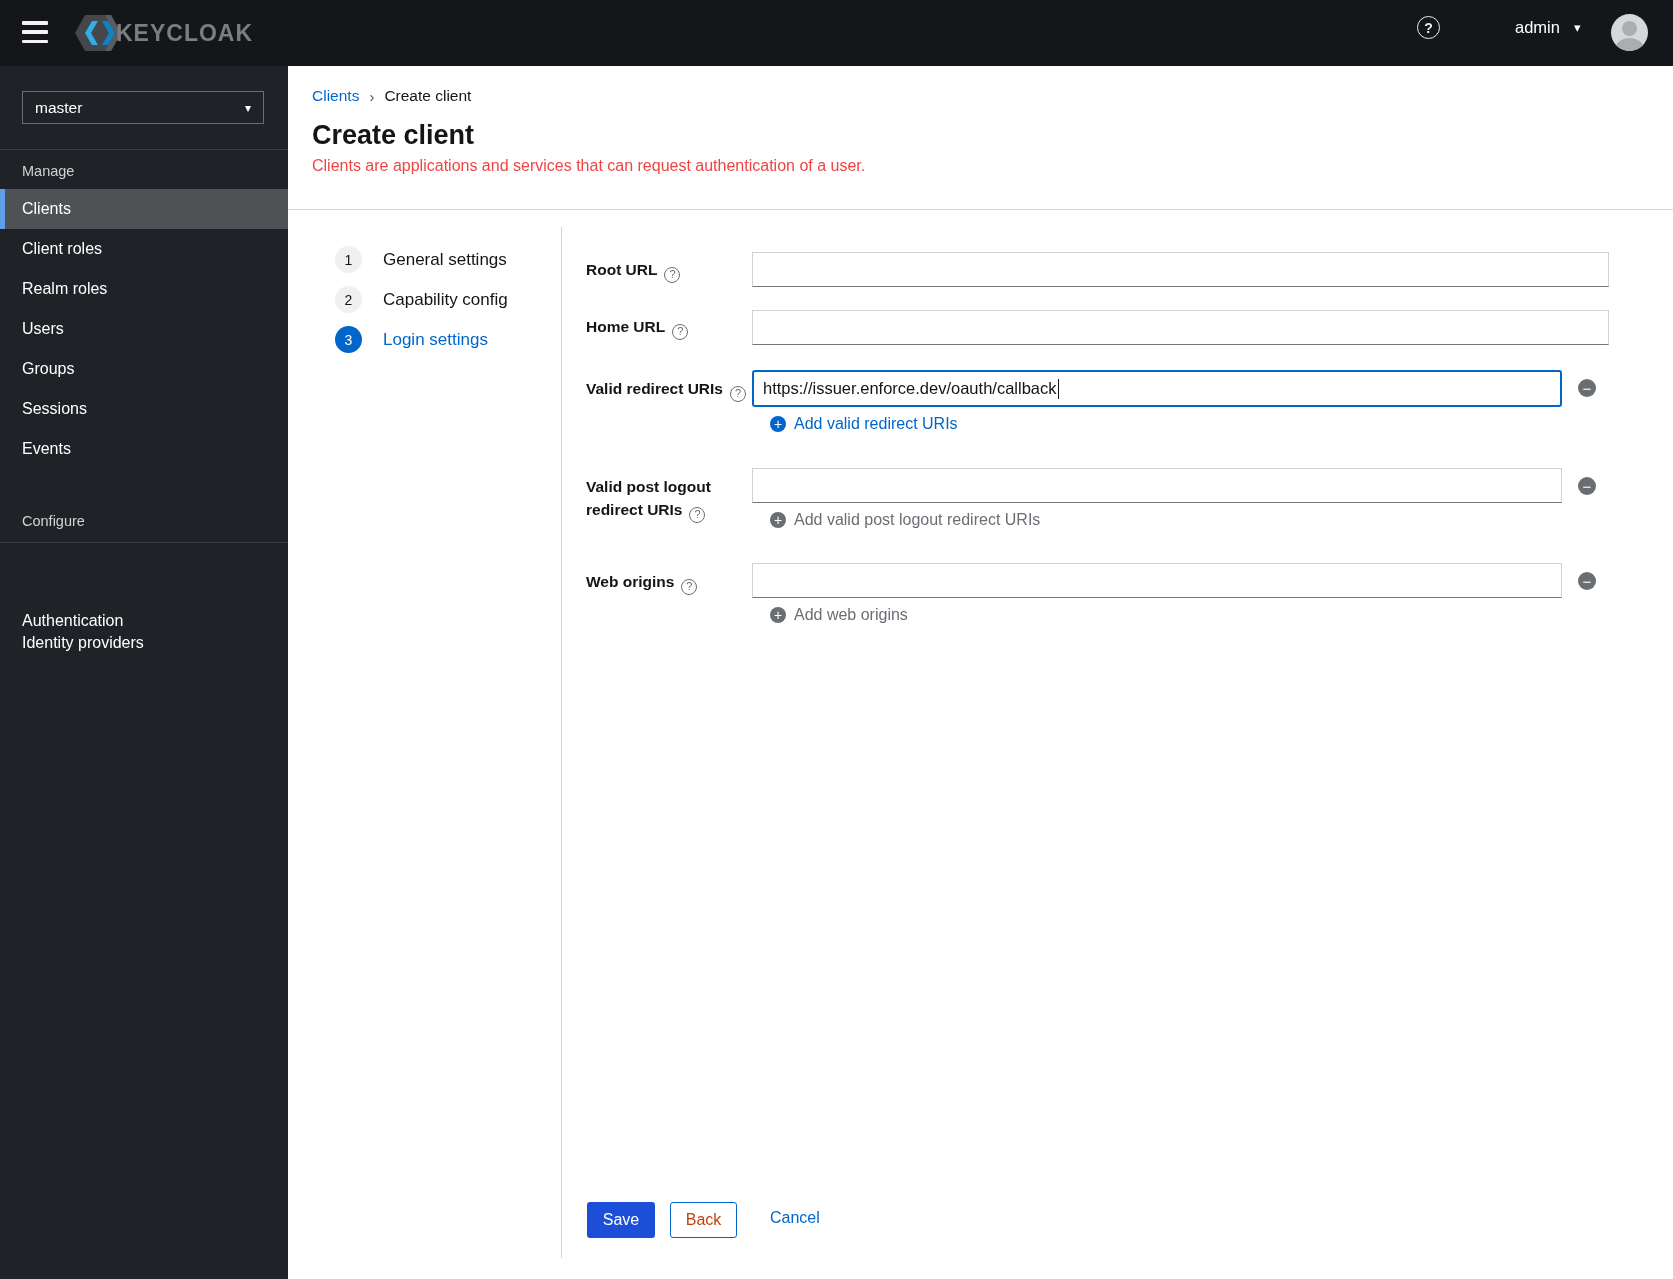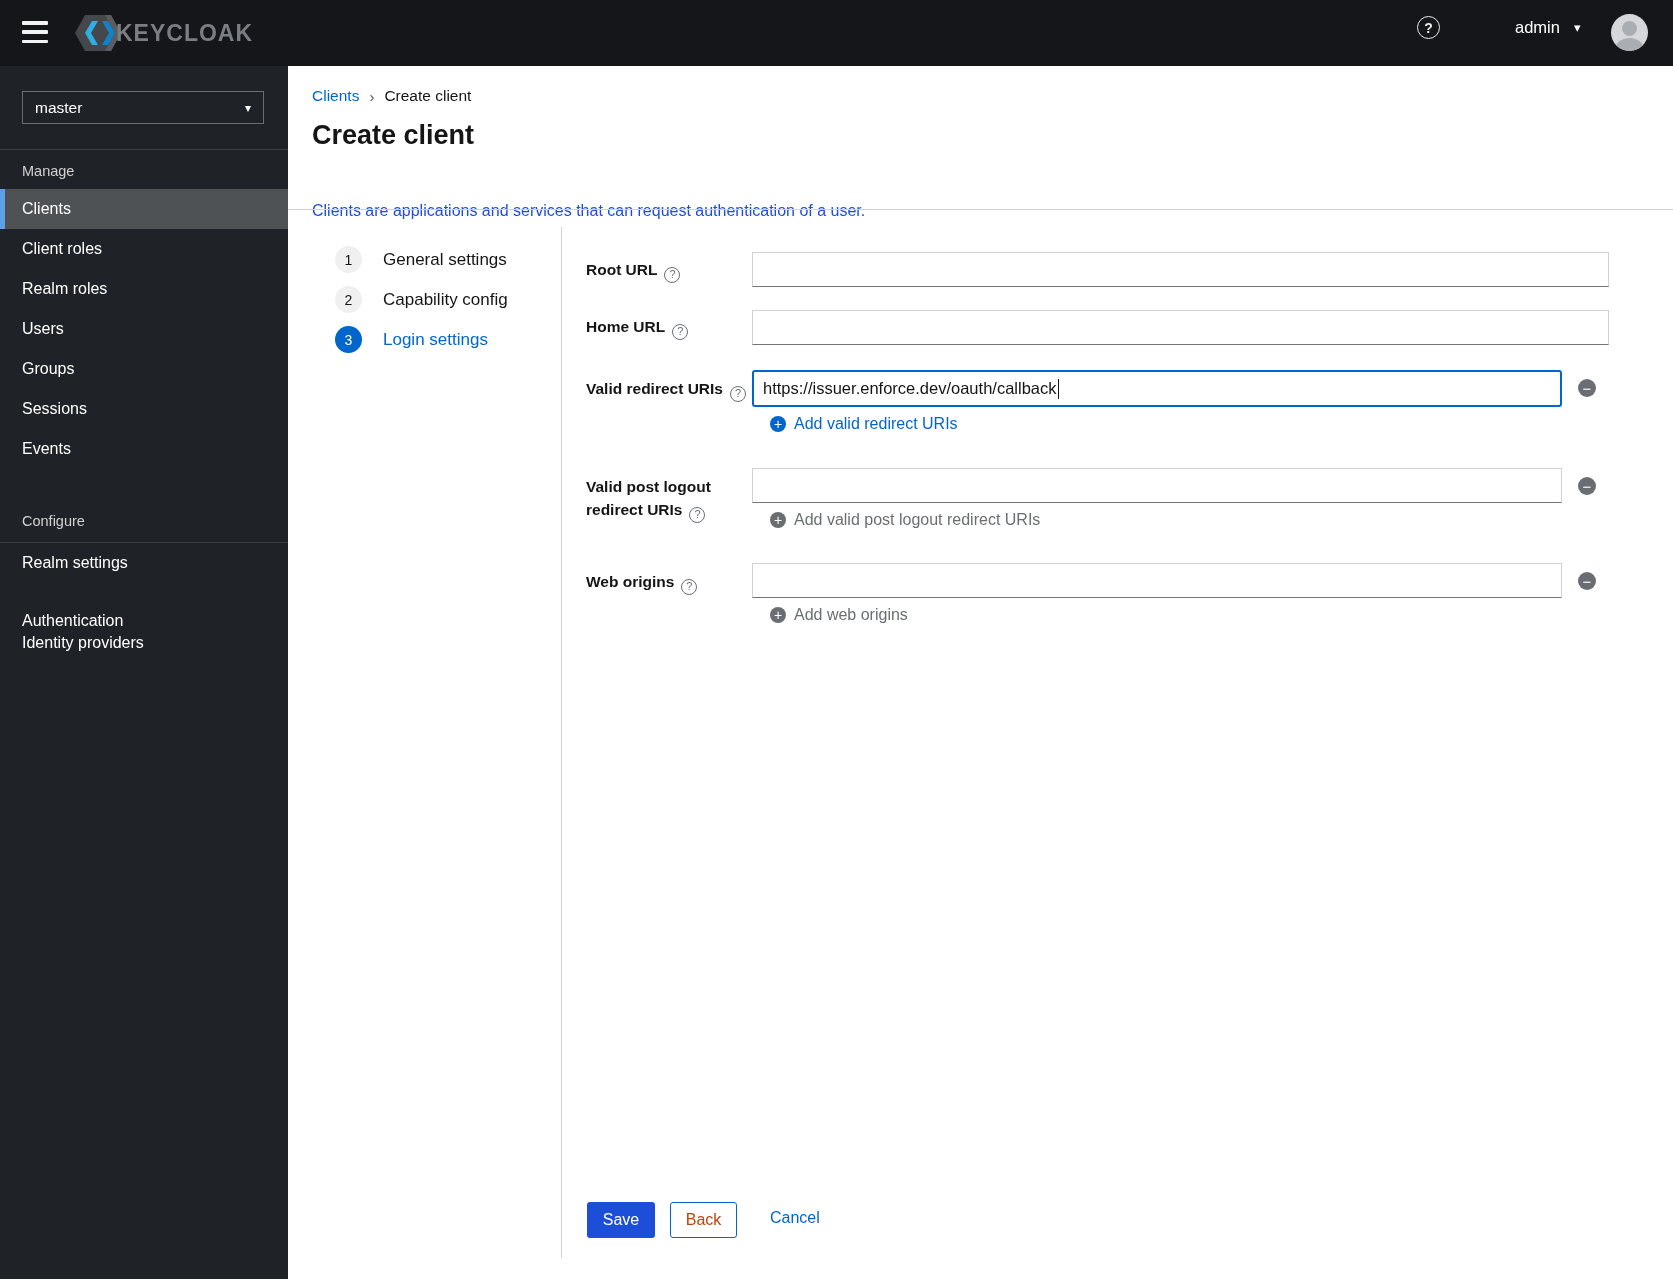"Clients are applications and services" .page-subtitle { color: #1d4ed8 -> #ef4444; margin-top: 45px -> none }
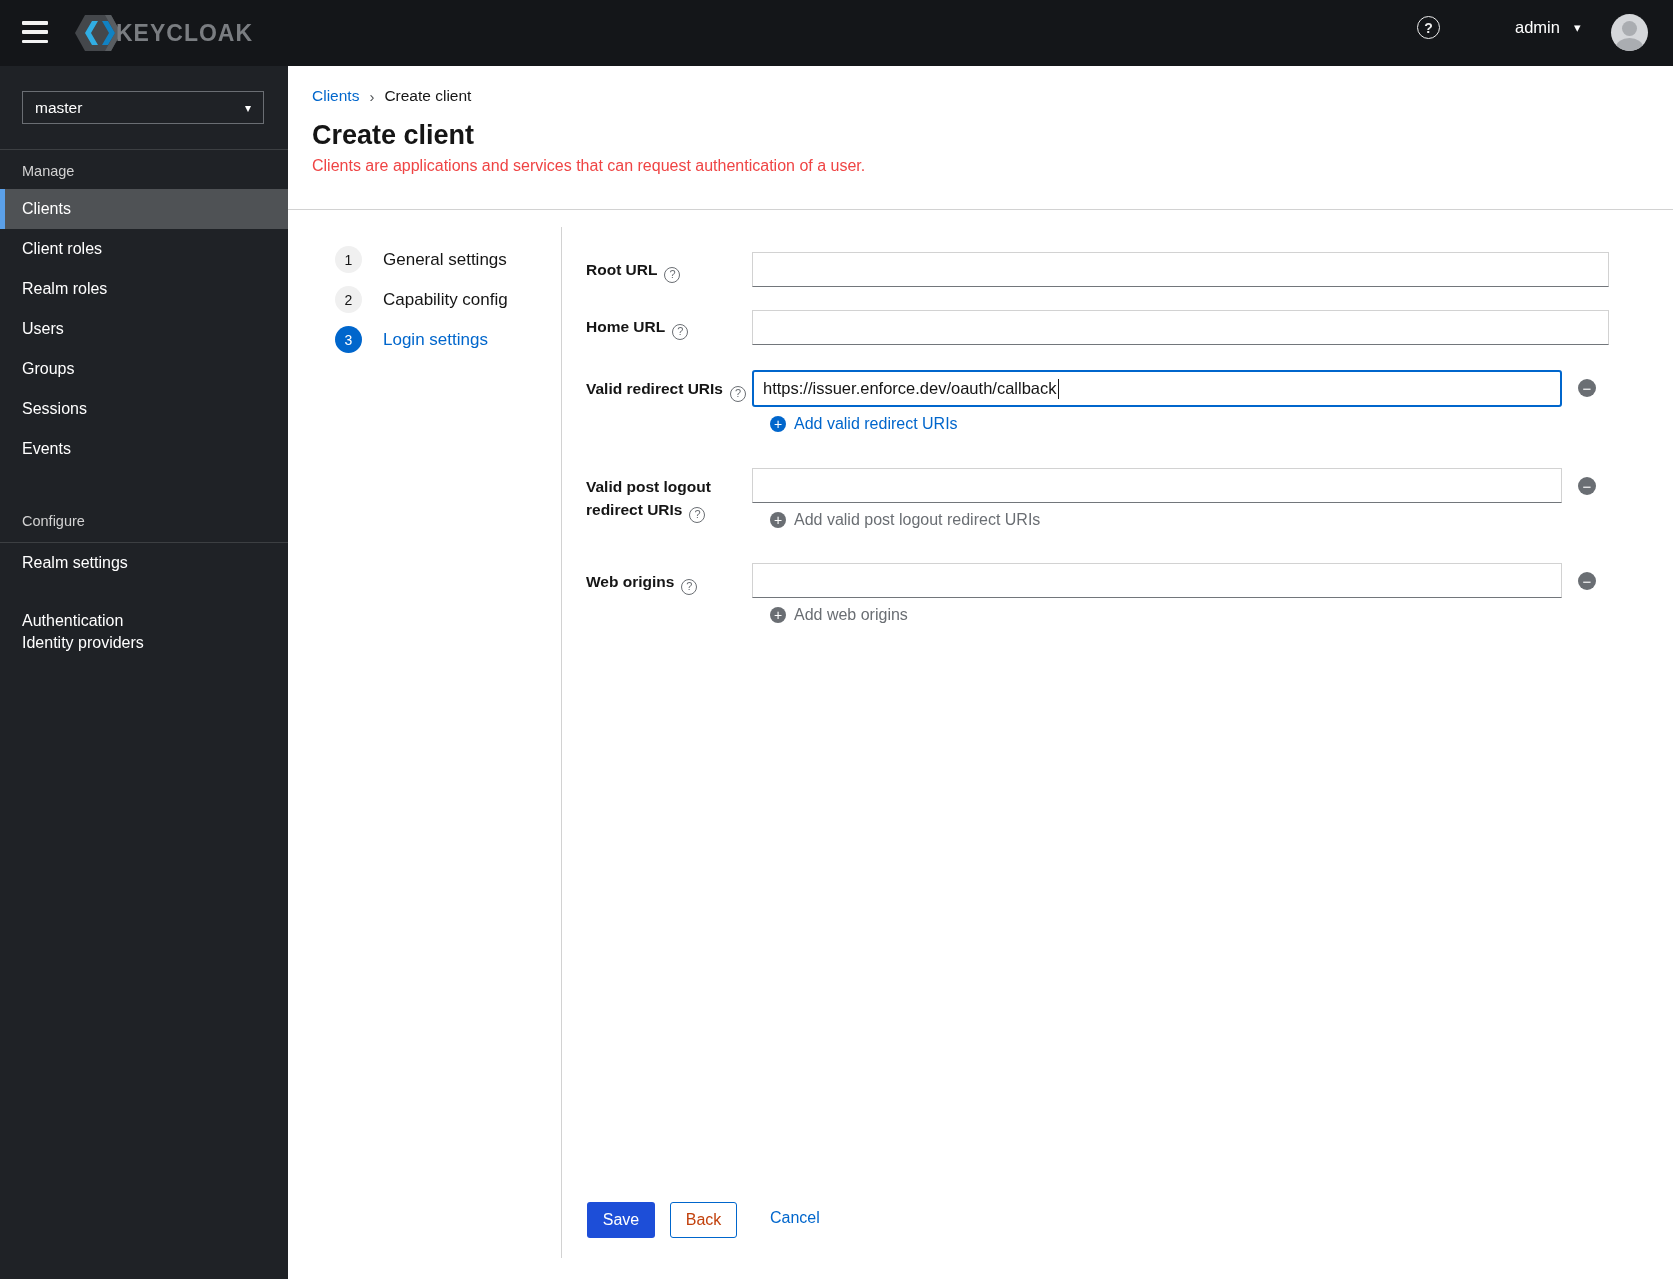"Realm settings" div.nav-item { html: <div> <span>Realm settings</span> </div> -> none }
